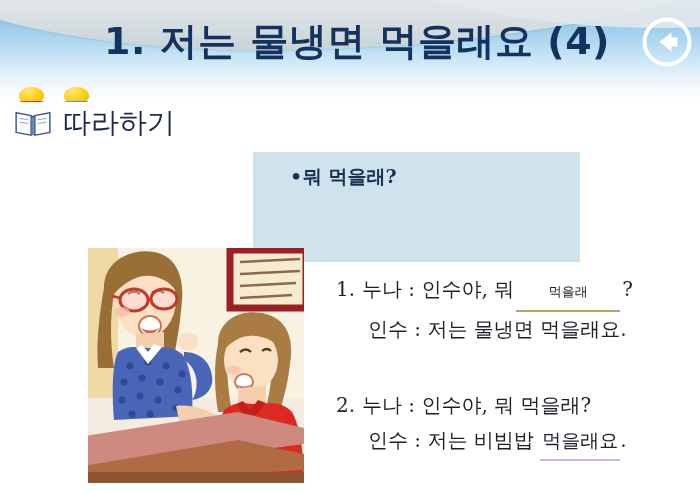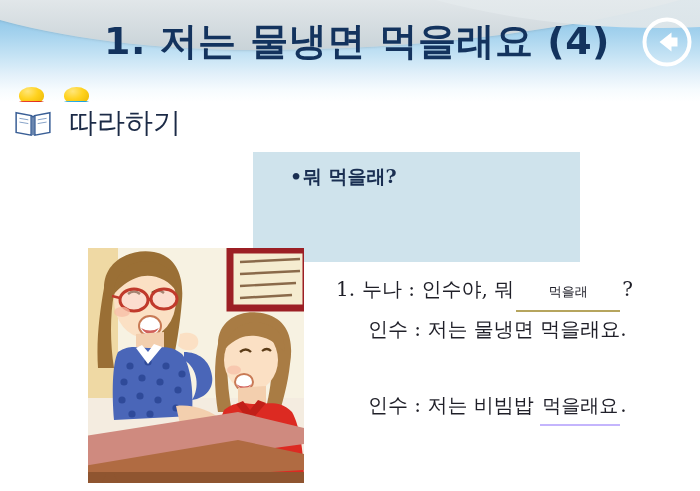"따라하기" .section-head { gap: 17px -> 11px }
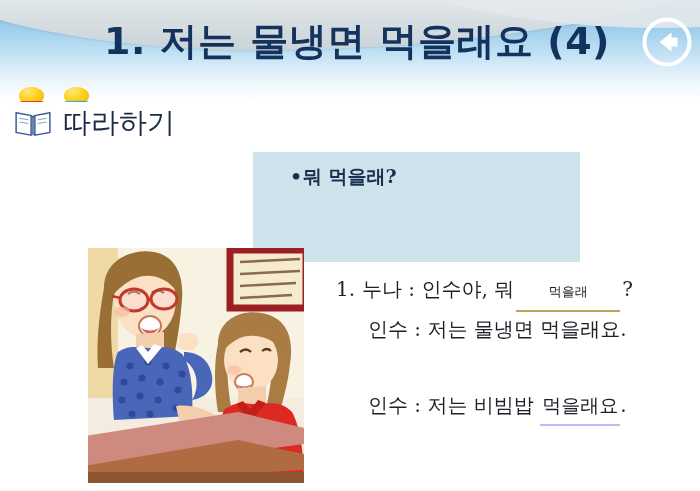"2. 누나 : 인수야, 뭐" div.ex-line { html: none -> <div> <span>2.</span><span>누나</span> <span>:</span> <span>인수야, 뭐 먹을래?</span> </div> }
